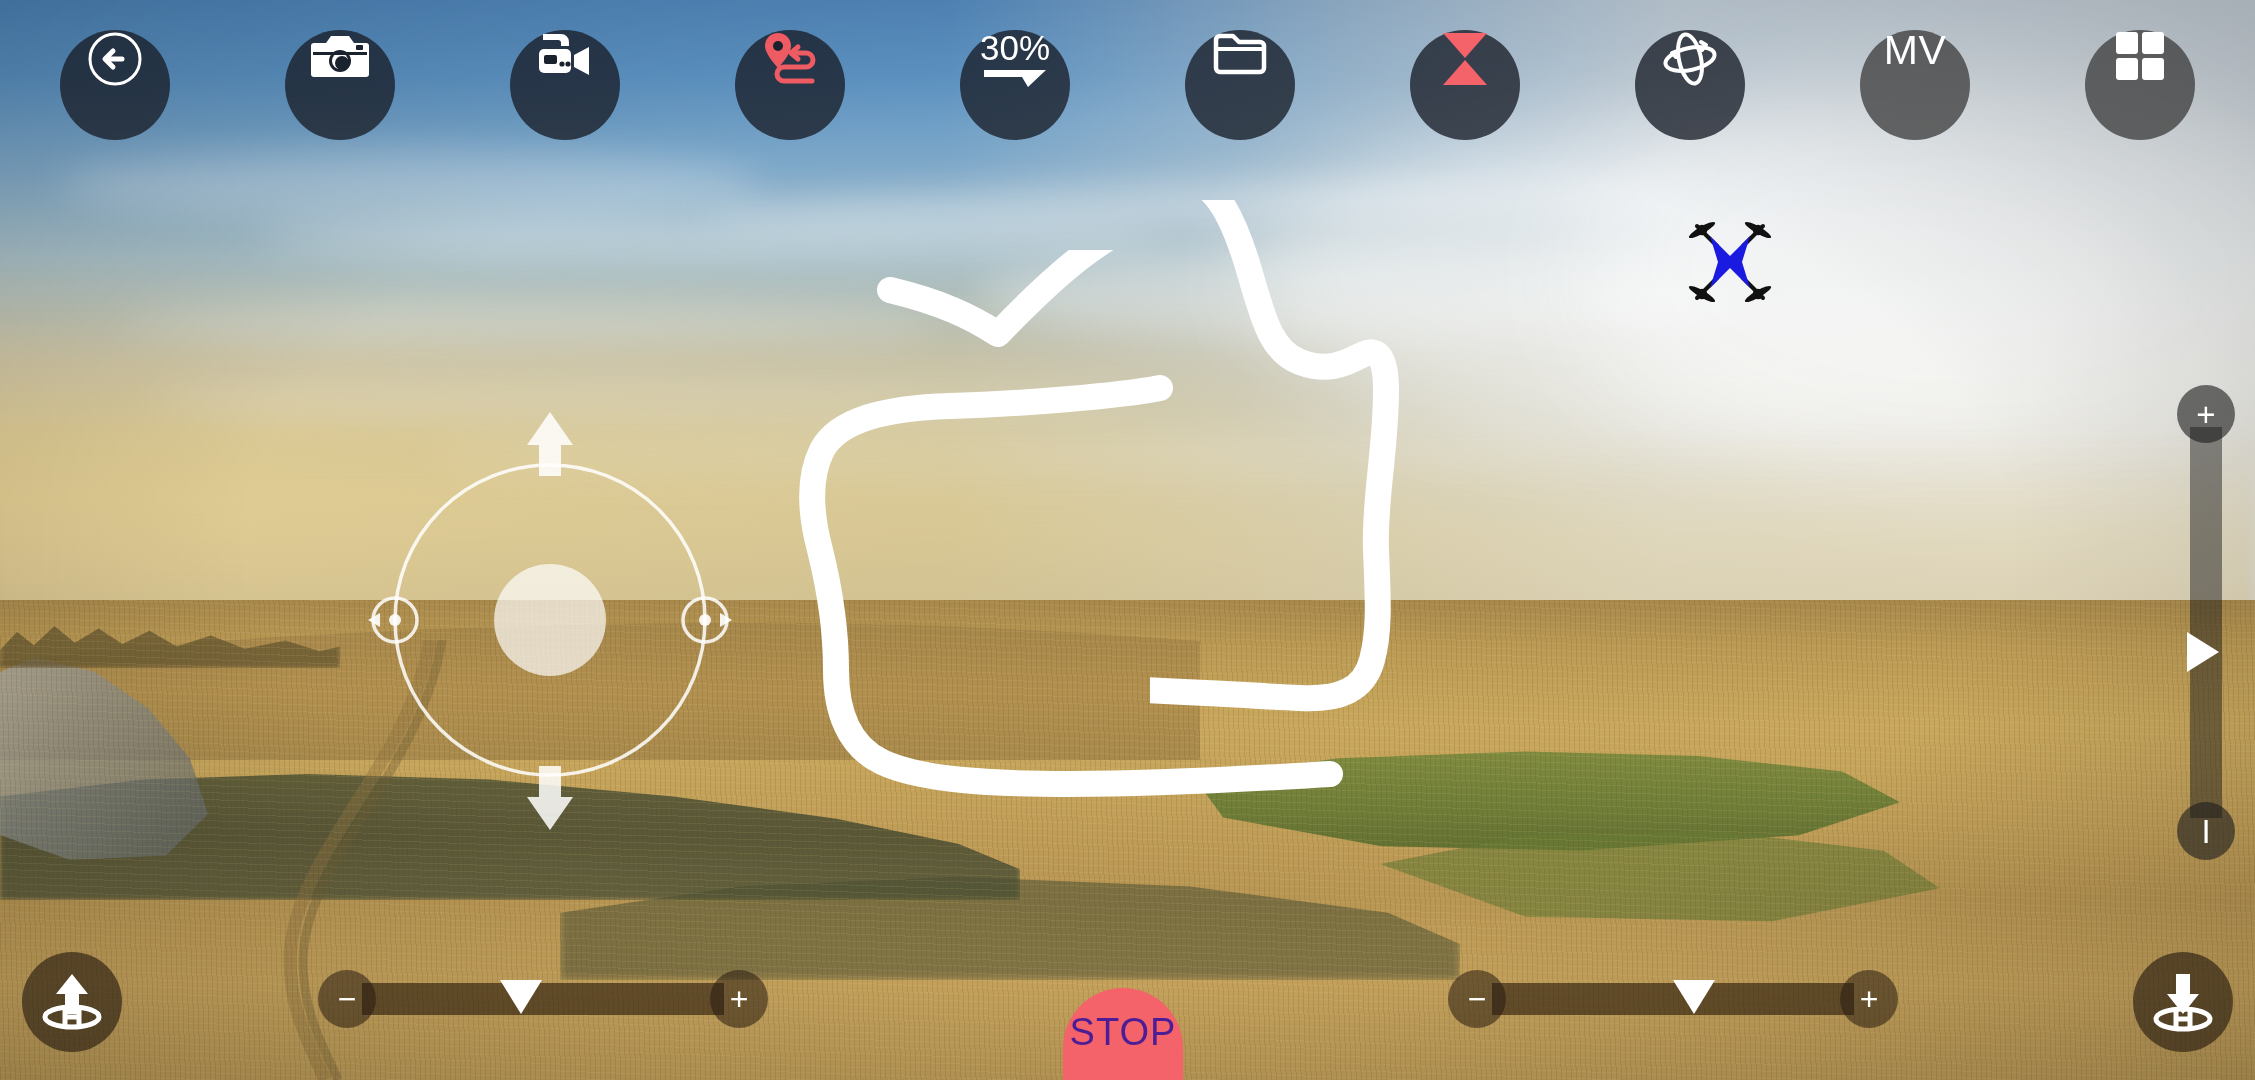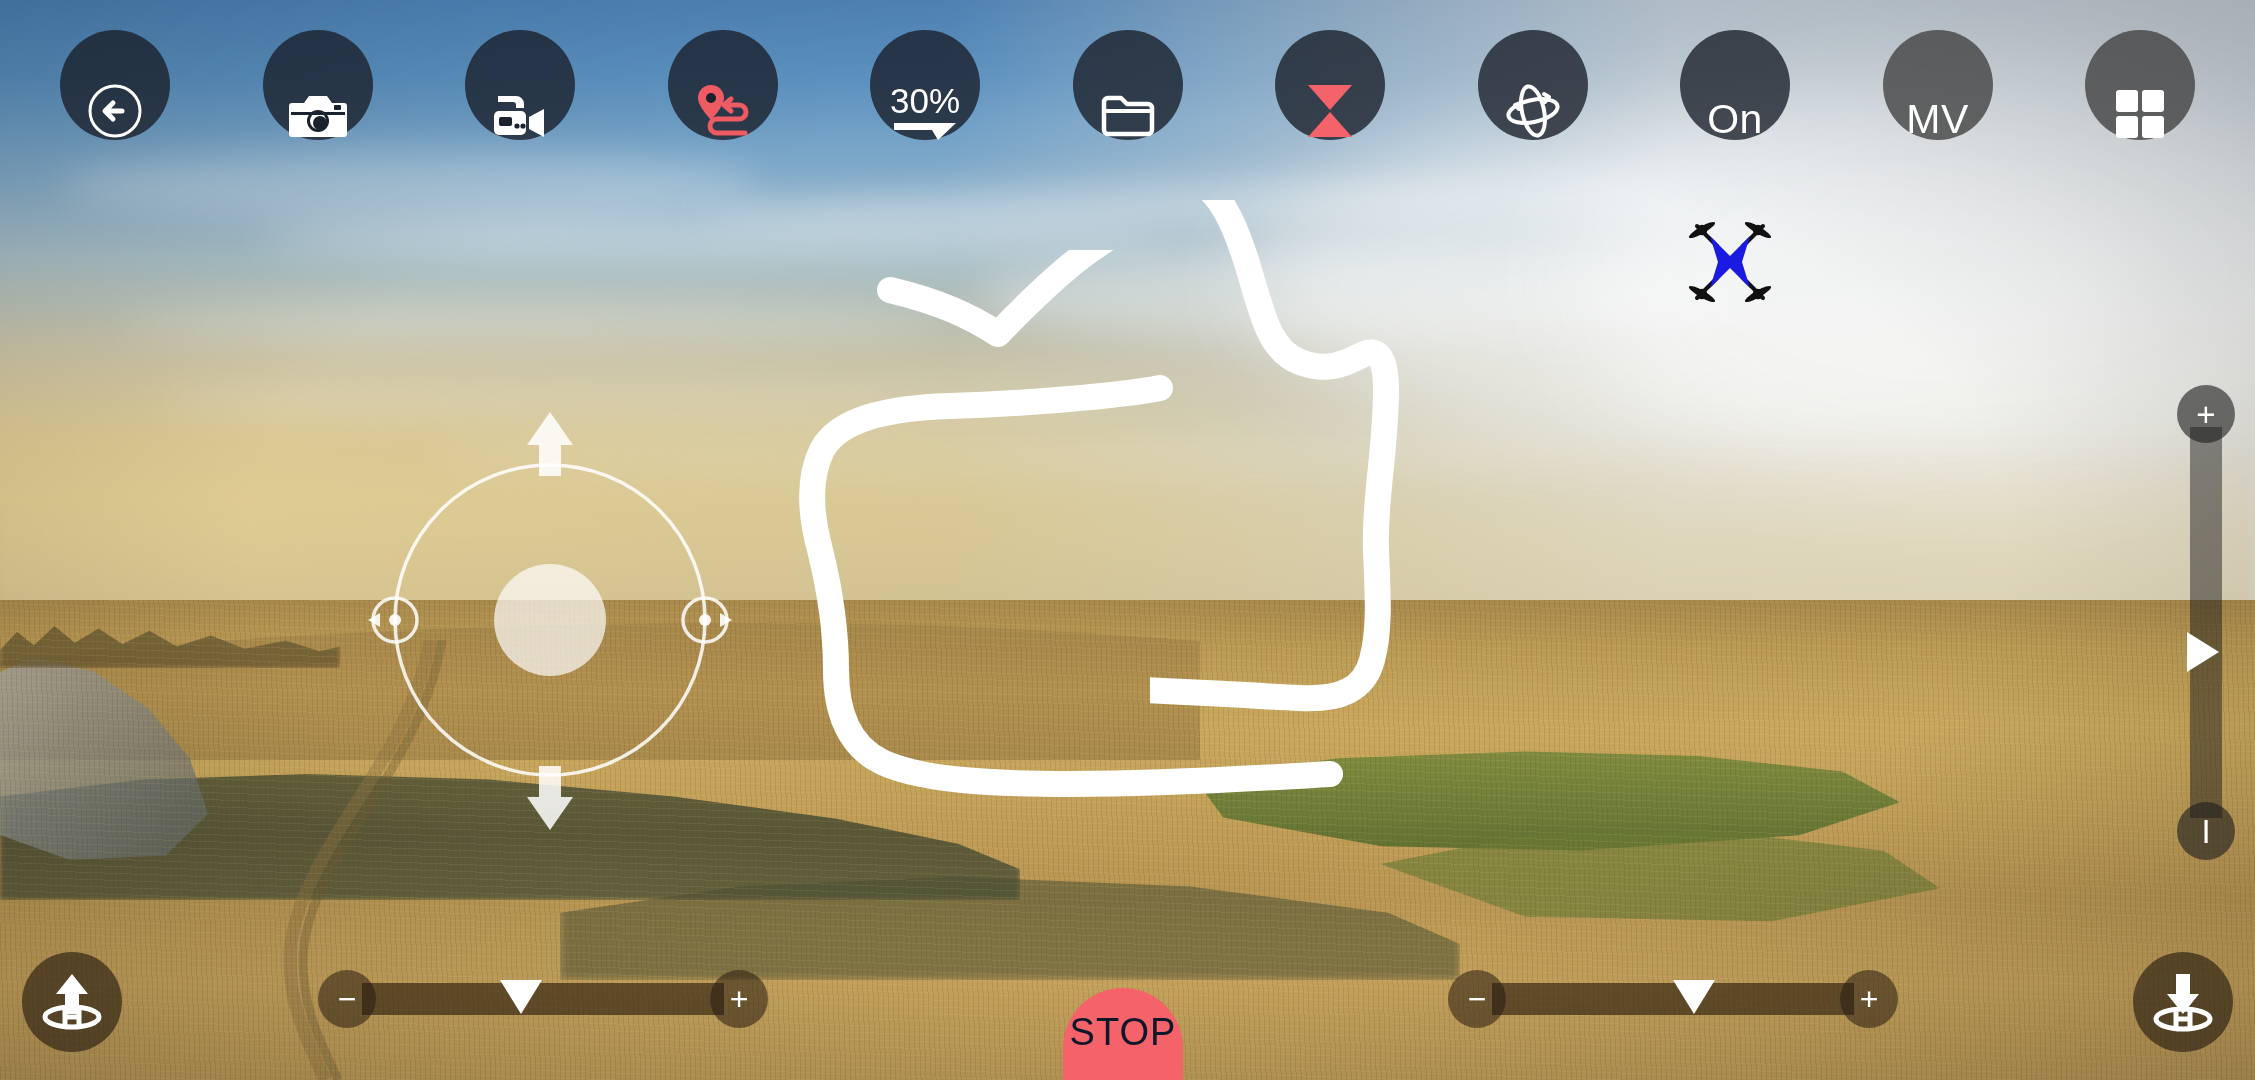"30%" .tb-btn { align-items: flex-end -> flex-start }
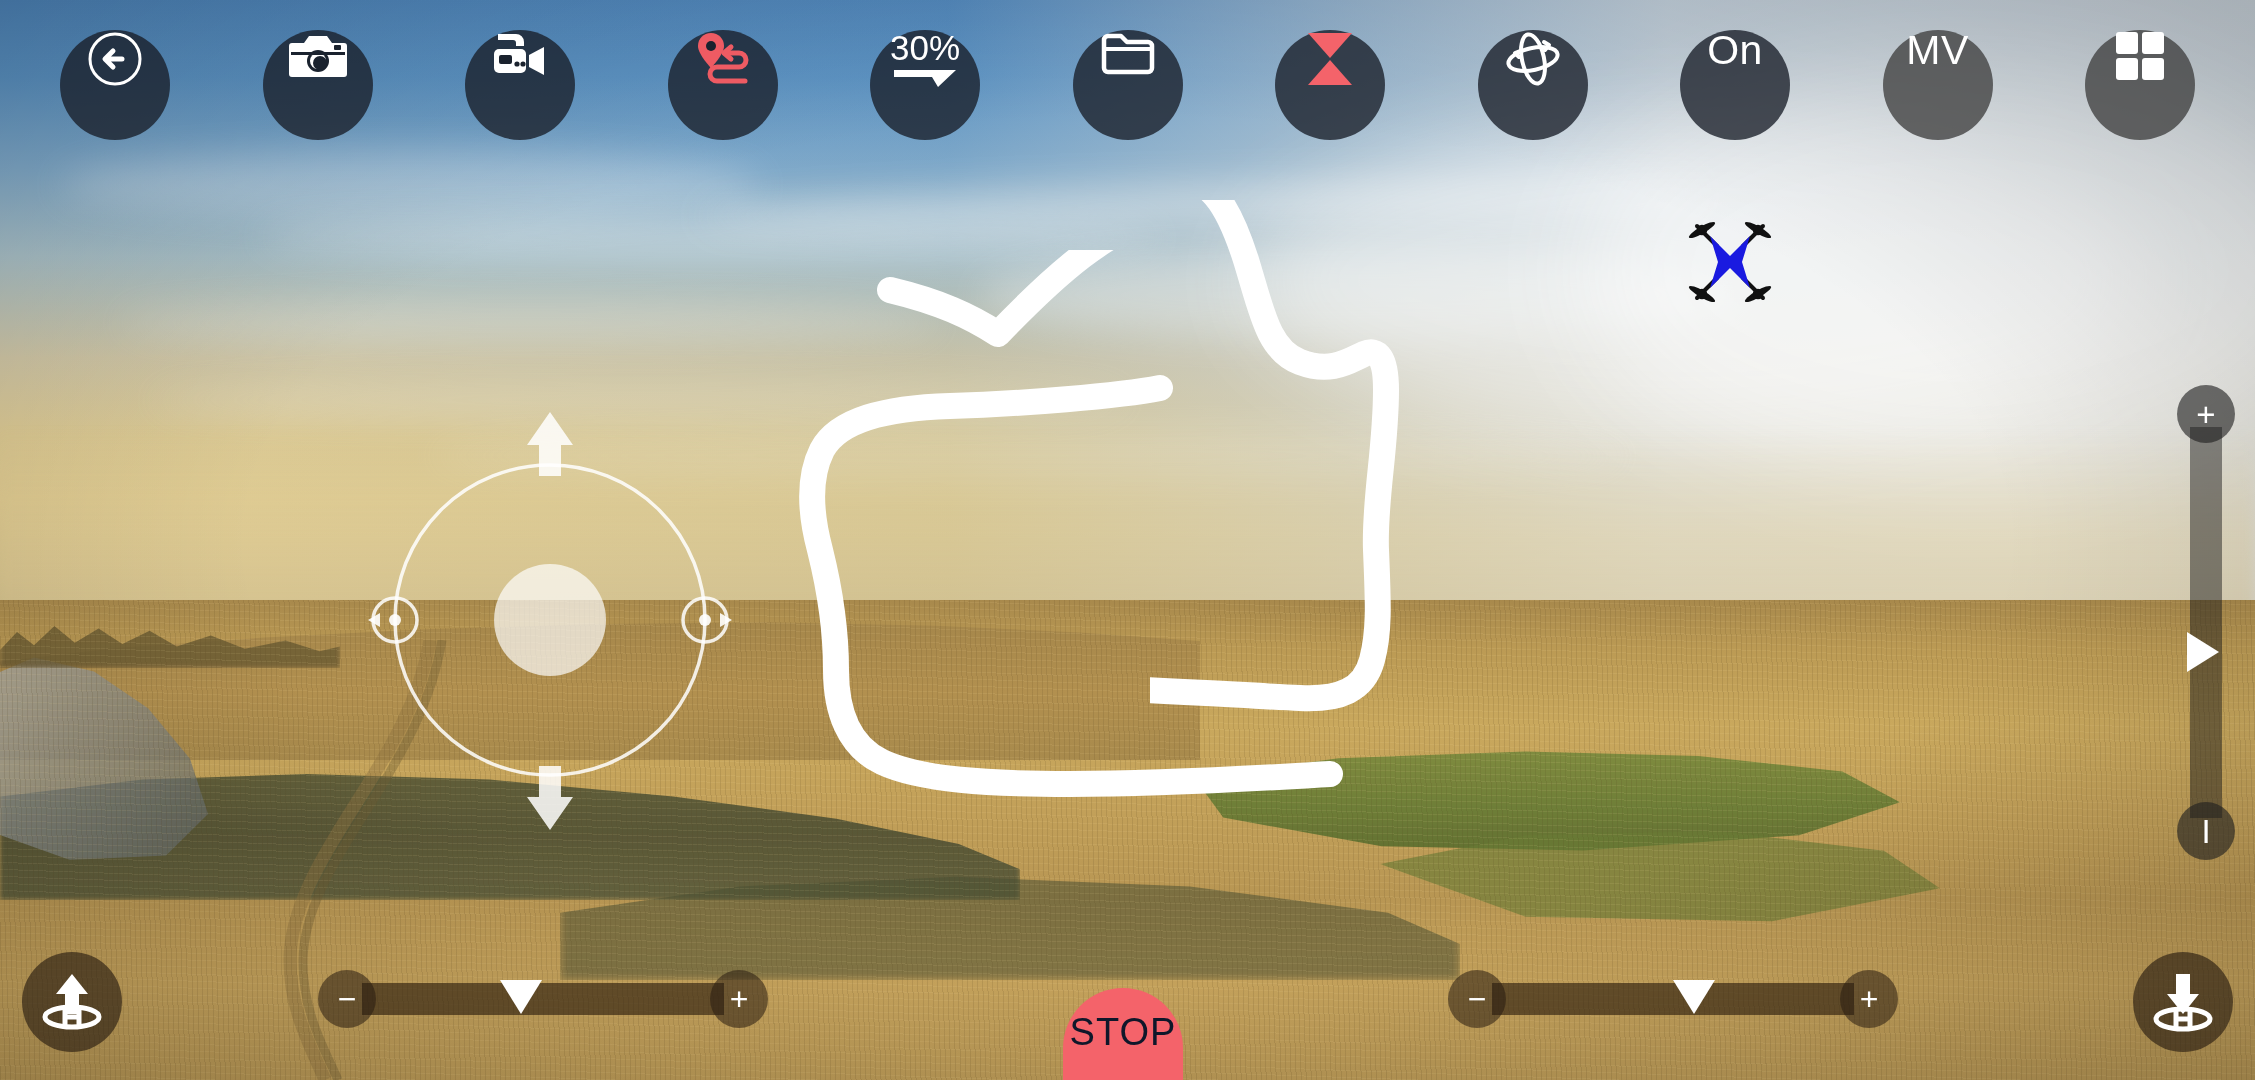"On" div.tb-btn { html: <div> <span>On</span> </div> -> none }
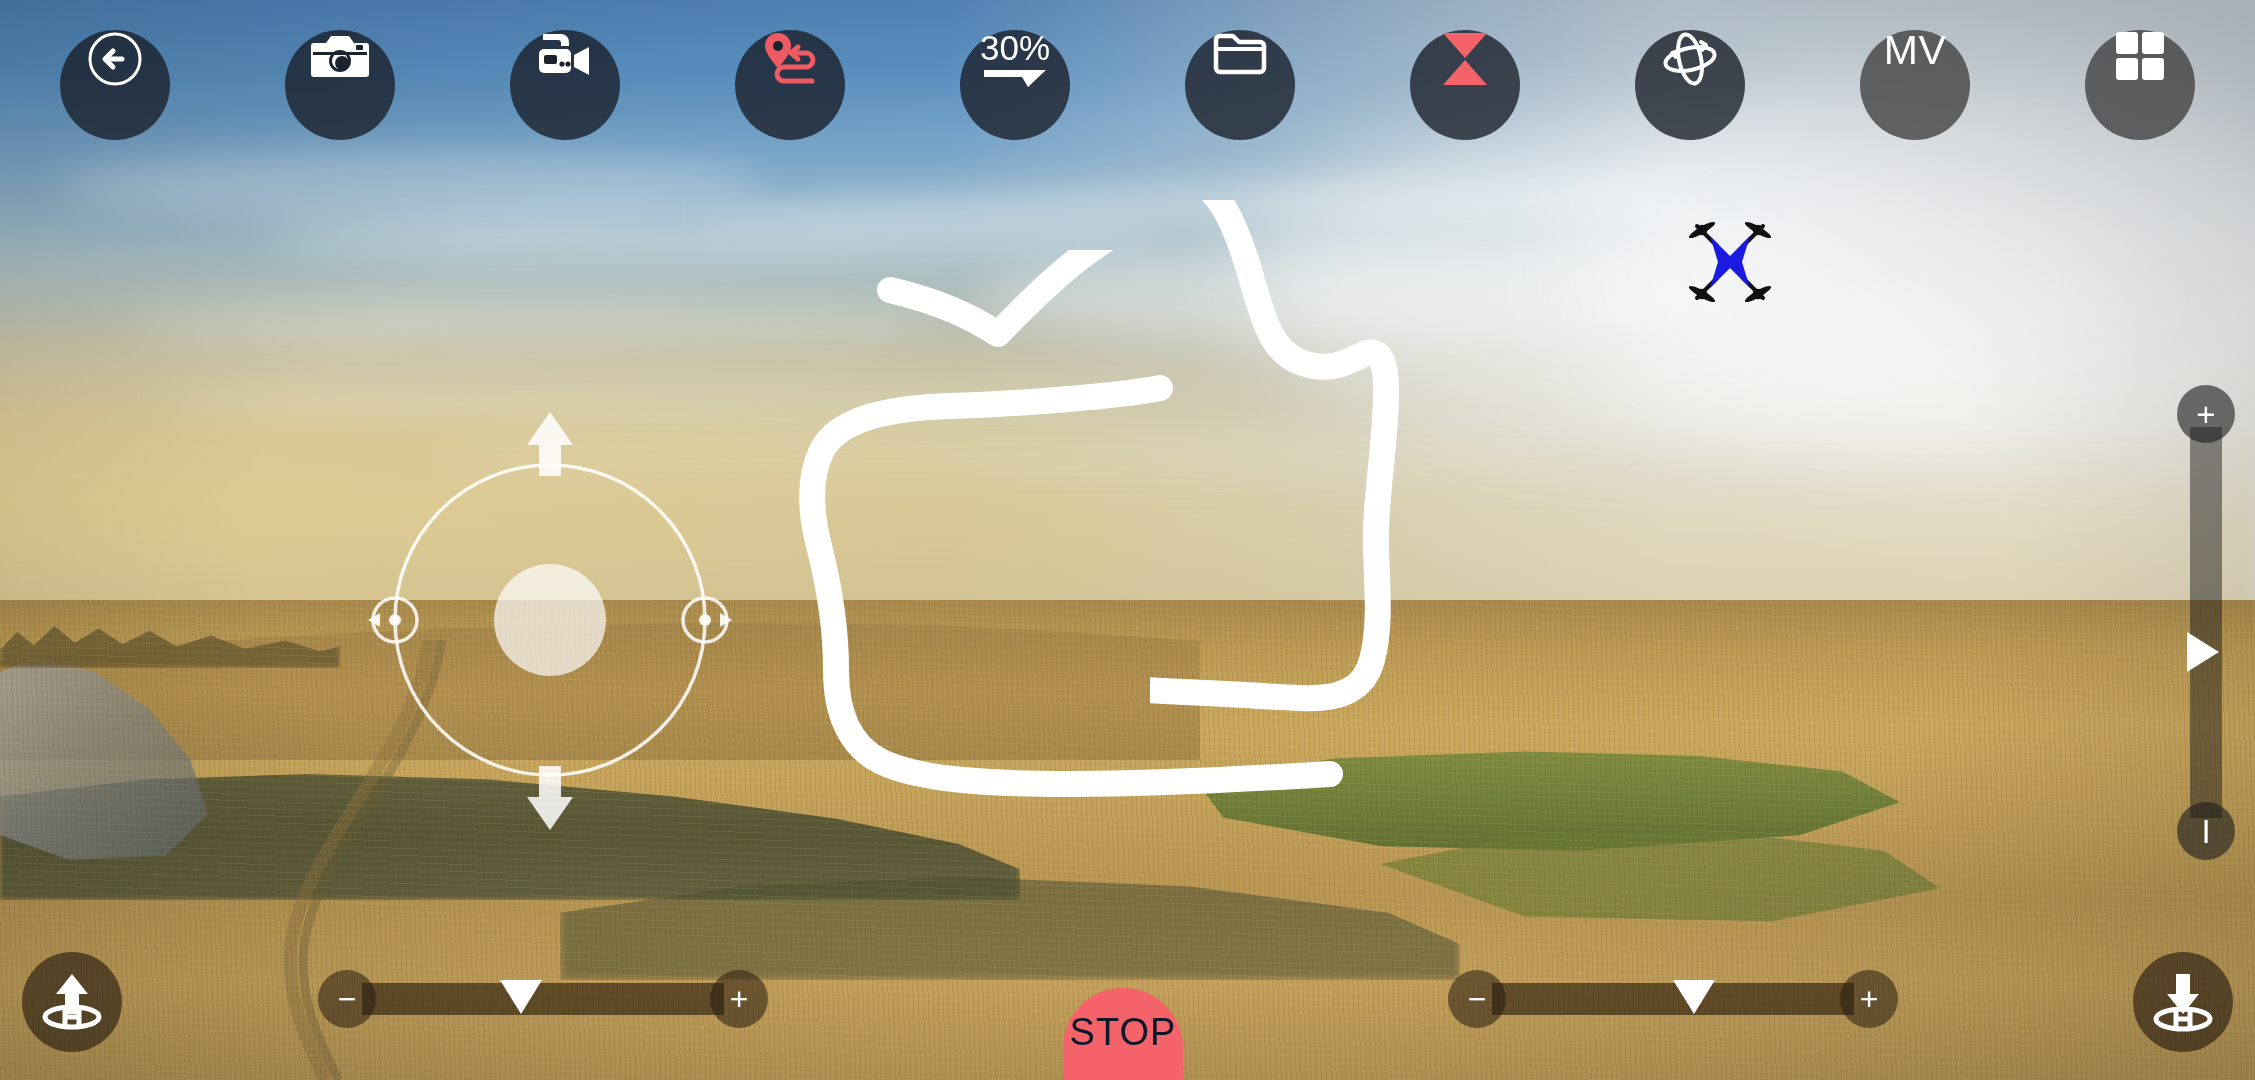"STOP" .stop-btn span { color: #0f172a -> #4c1d95 }
